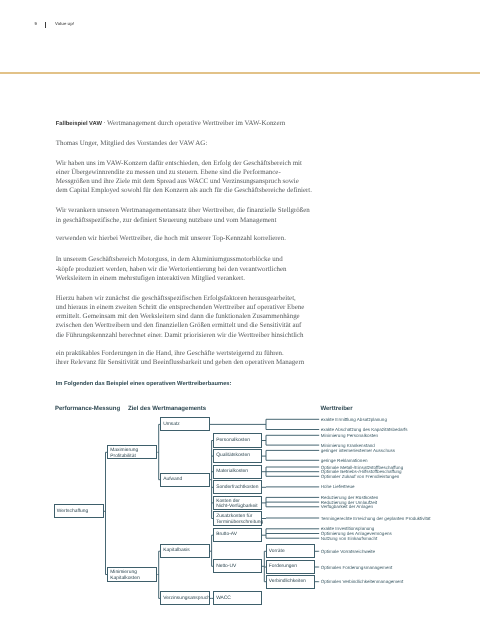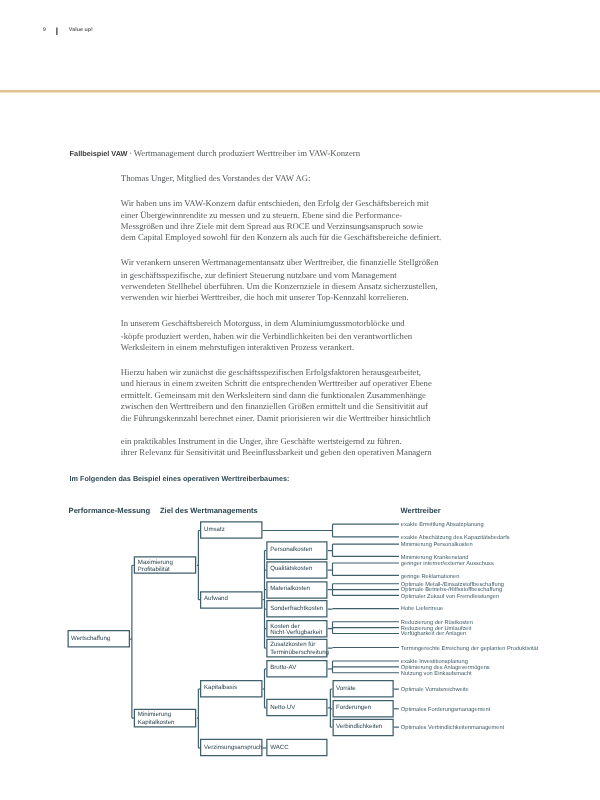"· Wertmanagement durch produziert" span { text: produziert -> operative }
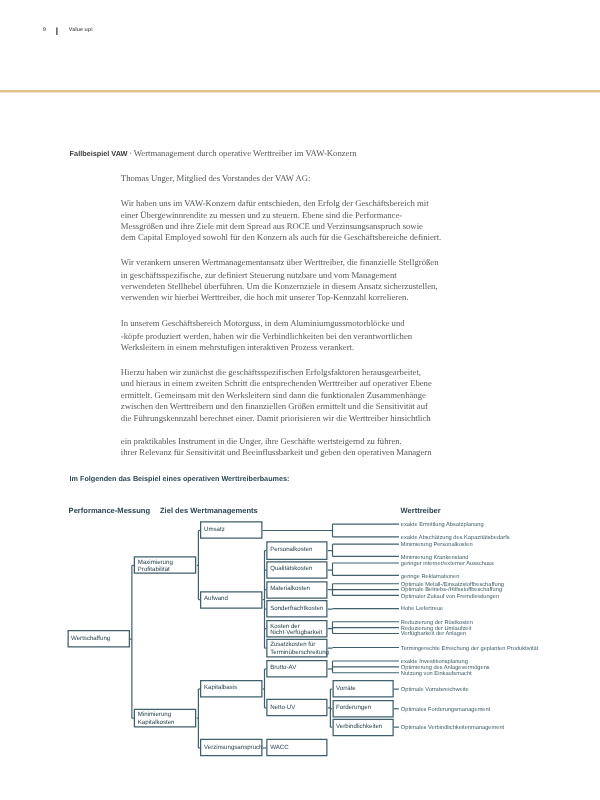"Thomas Unger, Mitglied des Vorstandes" .bl { margin-left: 41px -> none }
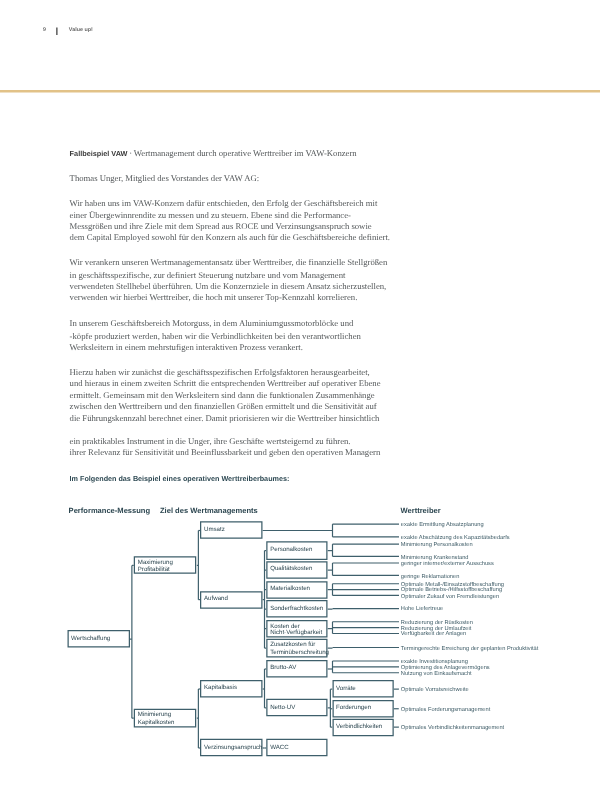"Messgrößen und ihre Ziele mit" div.bl { text: ROCE -> WACC }
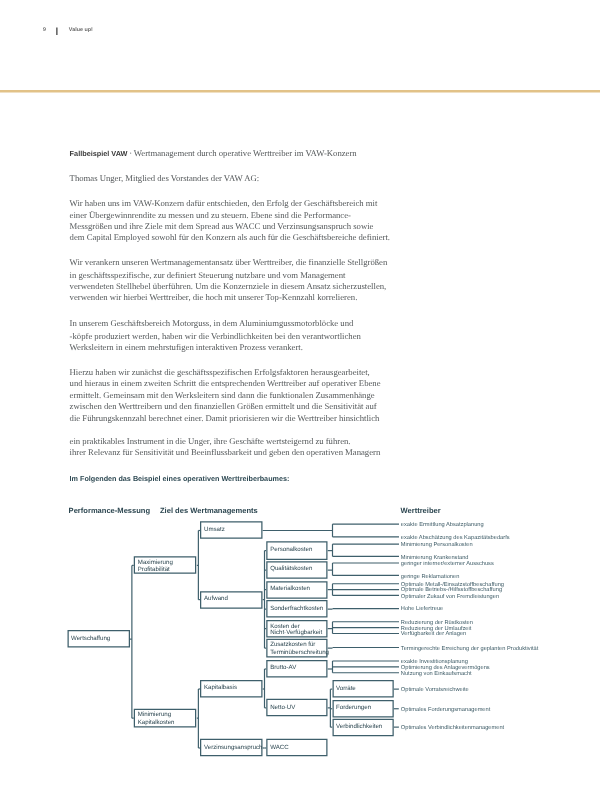"verwendeten Stellhebel überführen. Um" div.bl { html: <div>verwendeten Stellhebel überführen. Um die Konzernziele in diesem Ansatz sicherzustellen,</div> -> none }
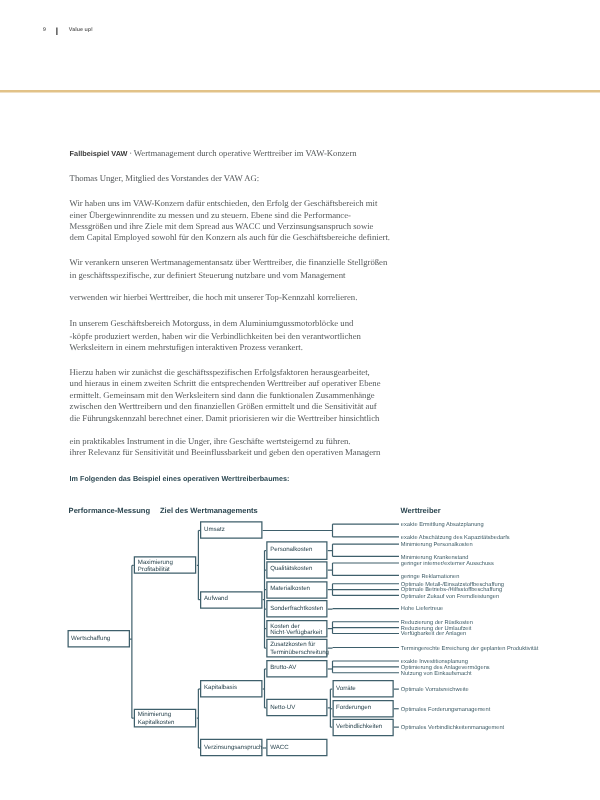"-köpfe produziert werden, haben wir" div.bl { text: Verbindlichkeiten -> Wertorientierung }
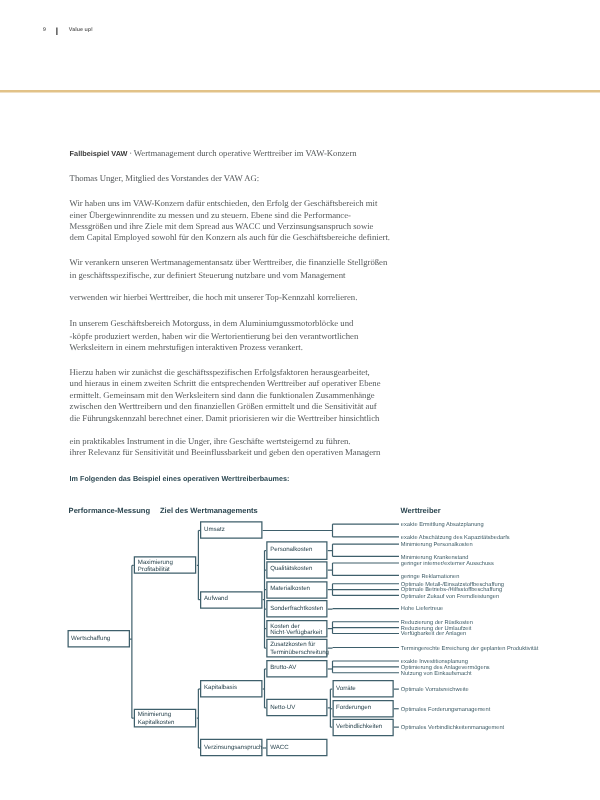"Werksleitern in einem mehrstufigen" div.bl { text: Prozess -> Mitglied }
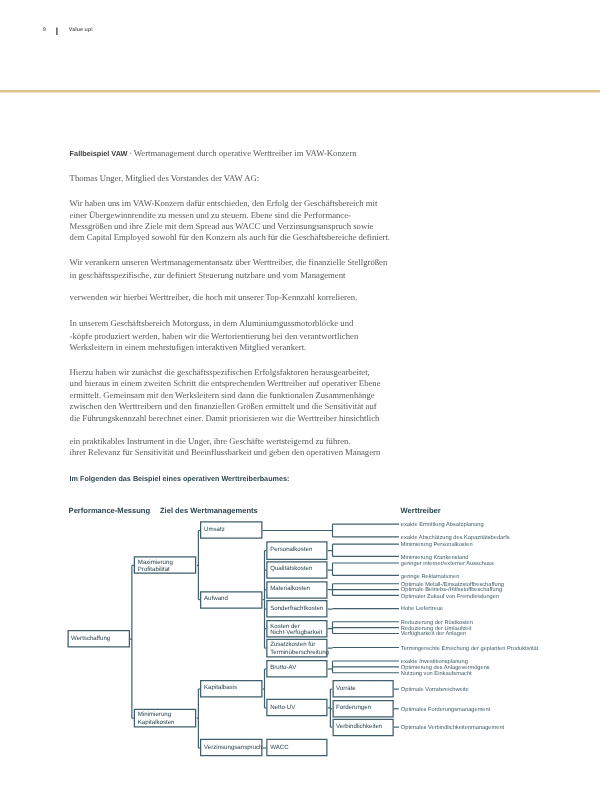"ein praktikables Instrument in die" div.bl { text: Instrument in die Unger -> Forderungen in die Hand }
